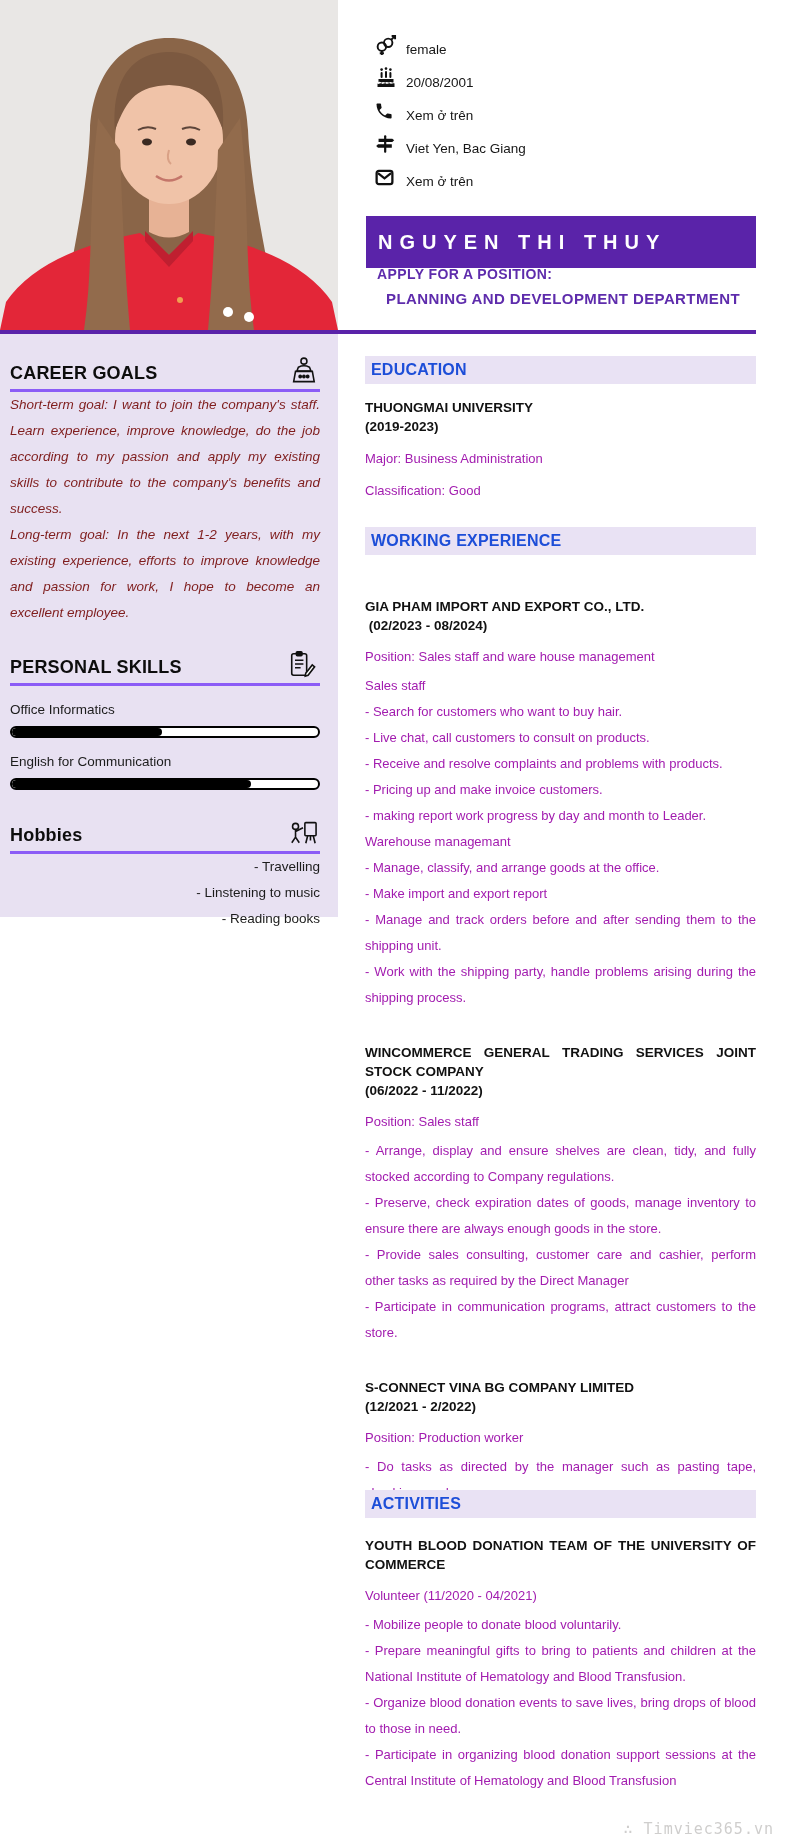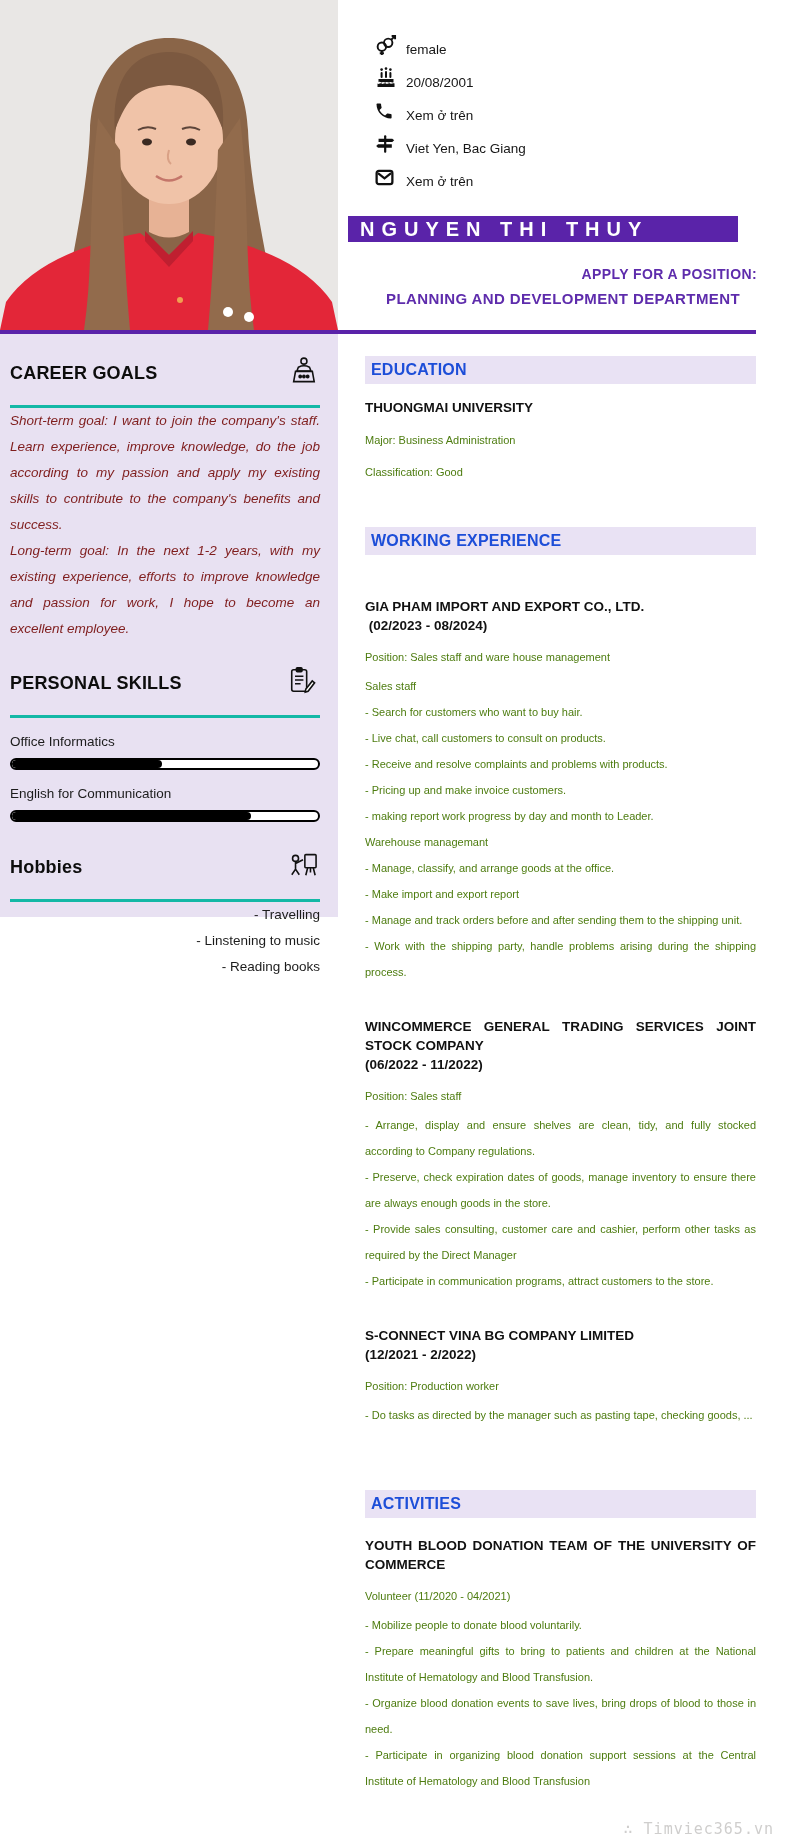"NGUYEN THI THUY" .banner { height: 26px -> 52px; left: 348px -> 366px }
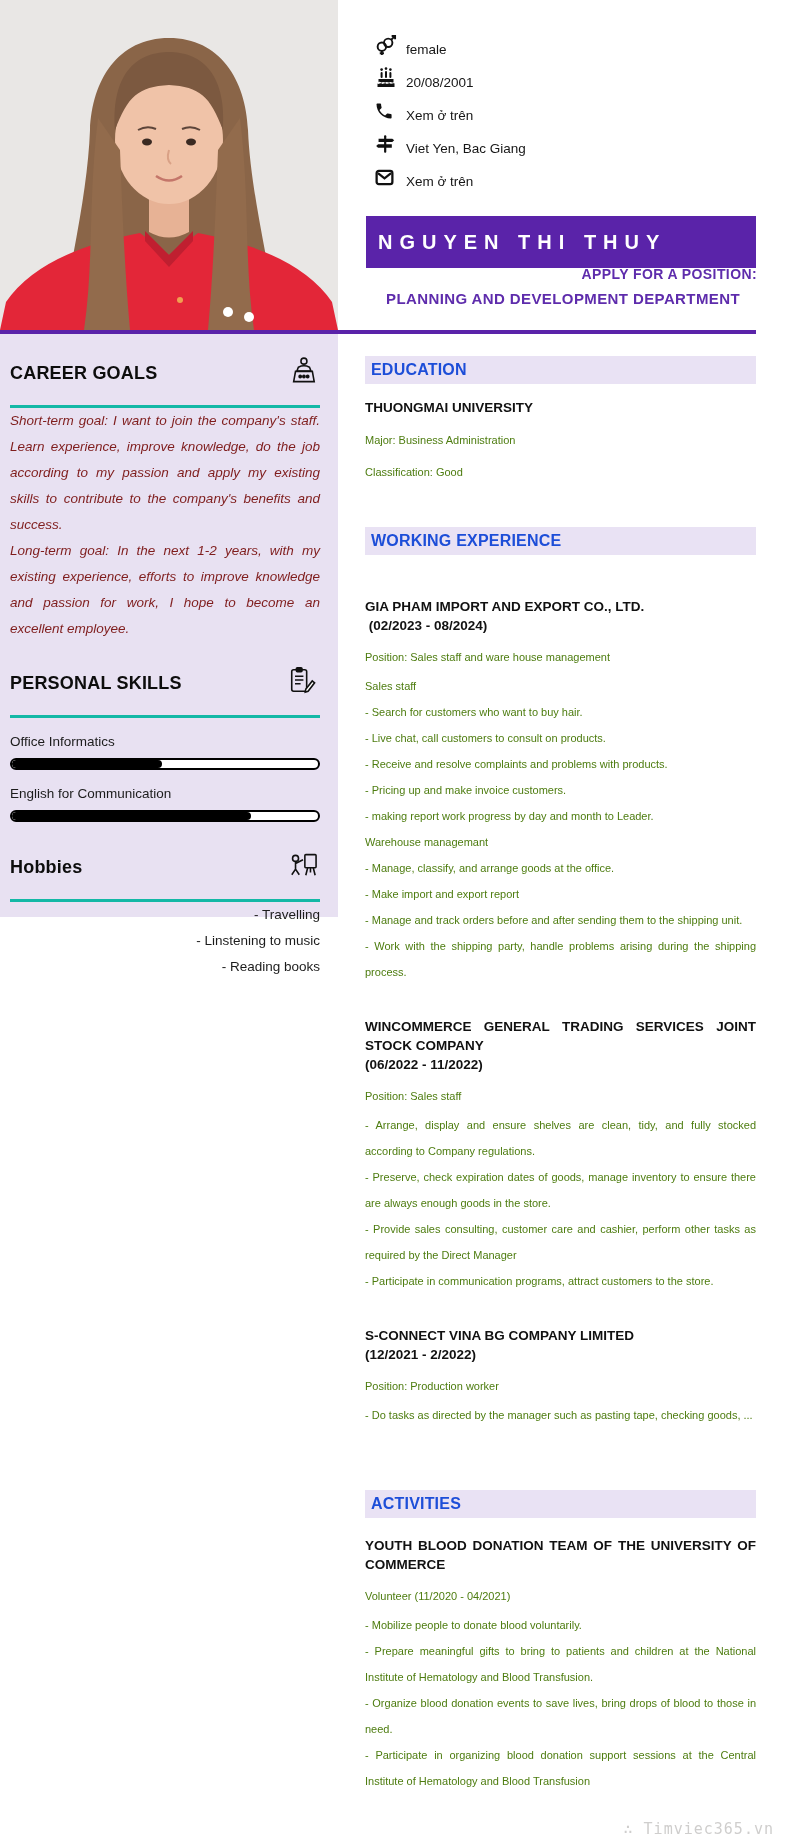"APPLY FOR A POSITION:" .apply-1 { text-align: right -> none }
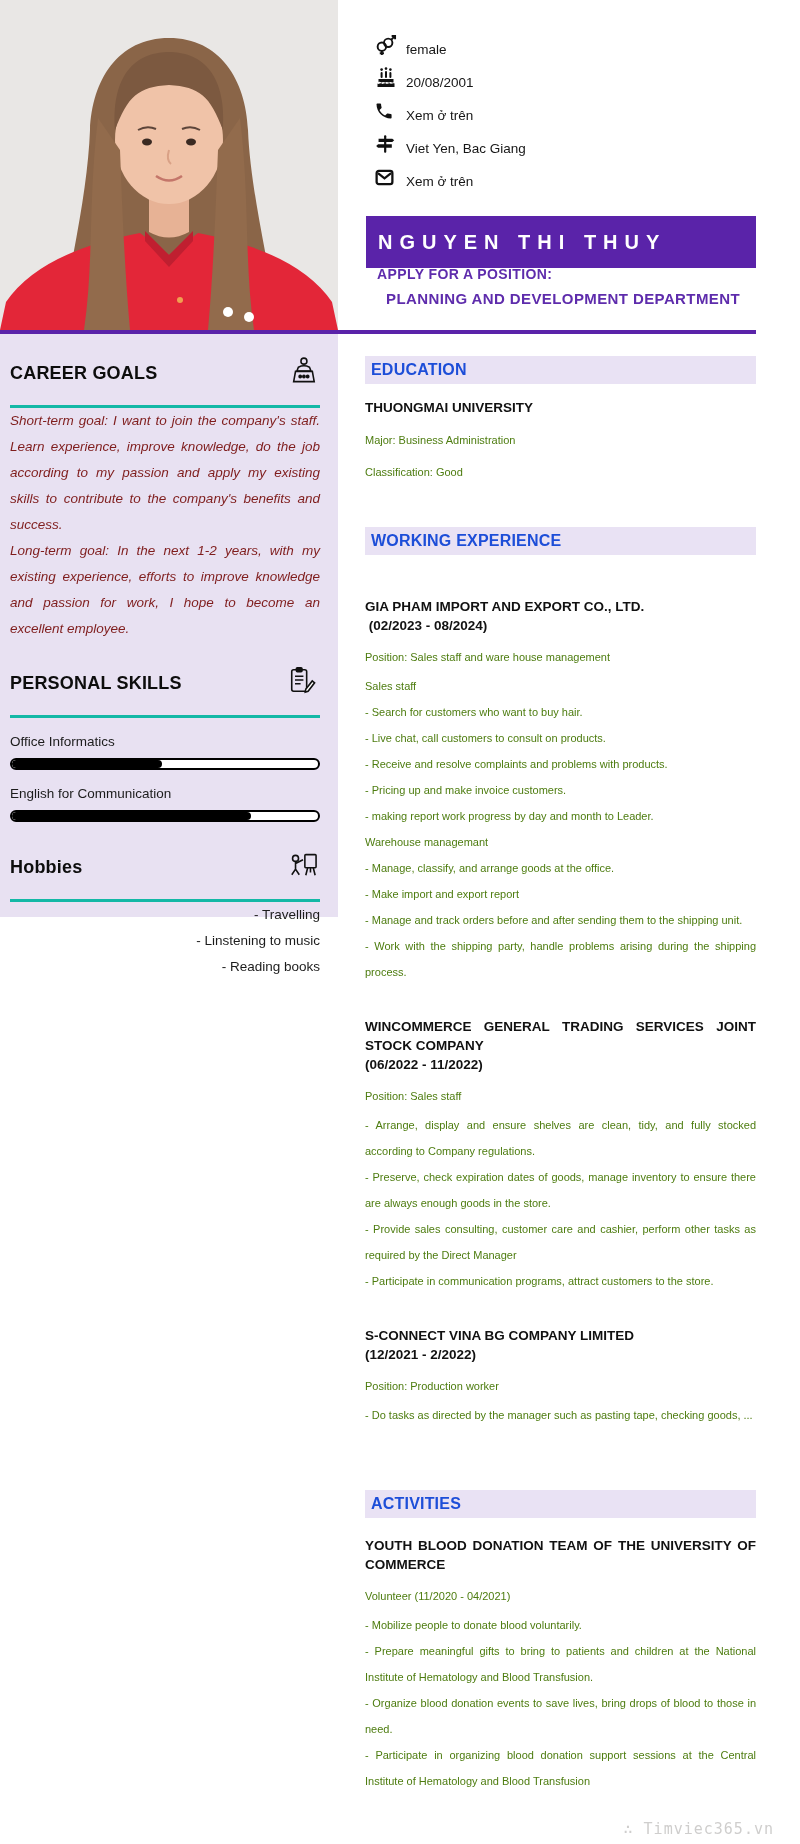"CAREER GOALS" .sb-head { border-bottom: 3px solid #14b8a6 -> 3px solid #8b5cf6; padding-bottom: 21px -> 5px }
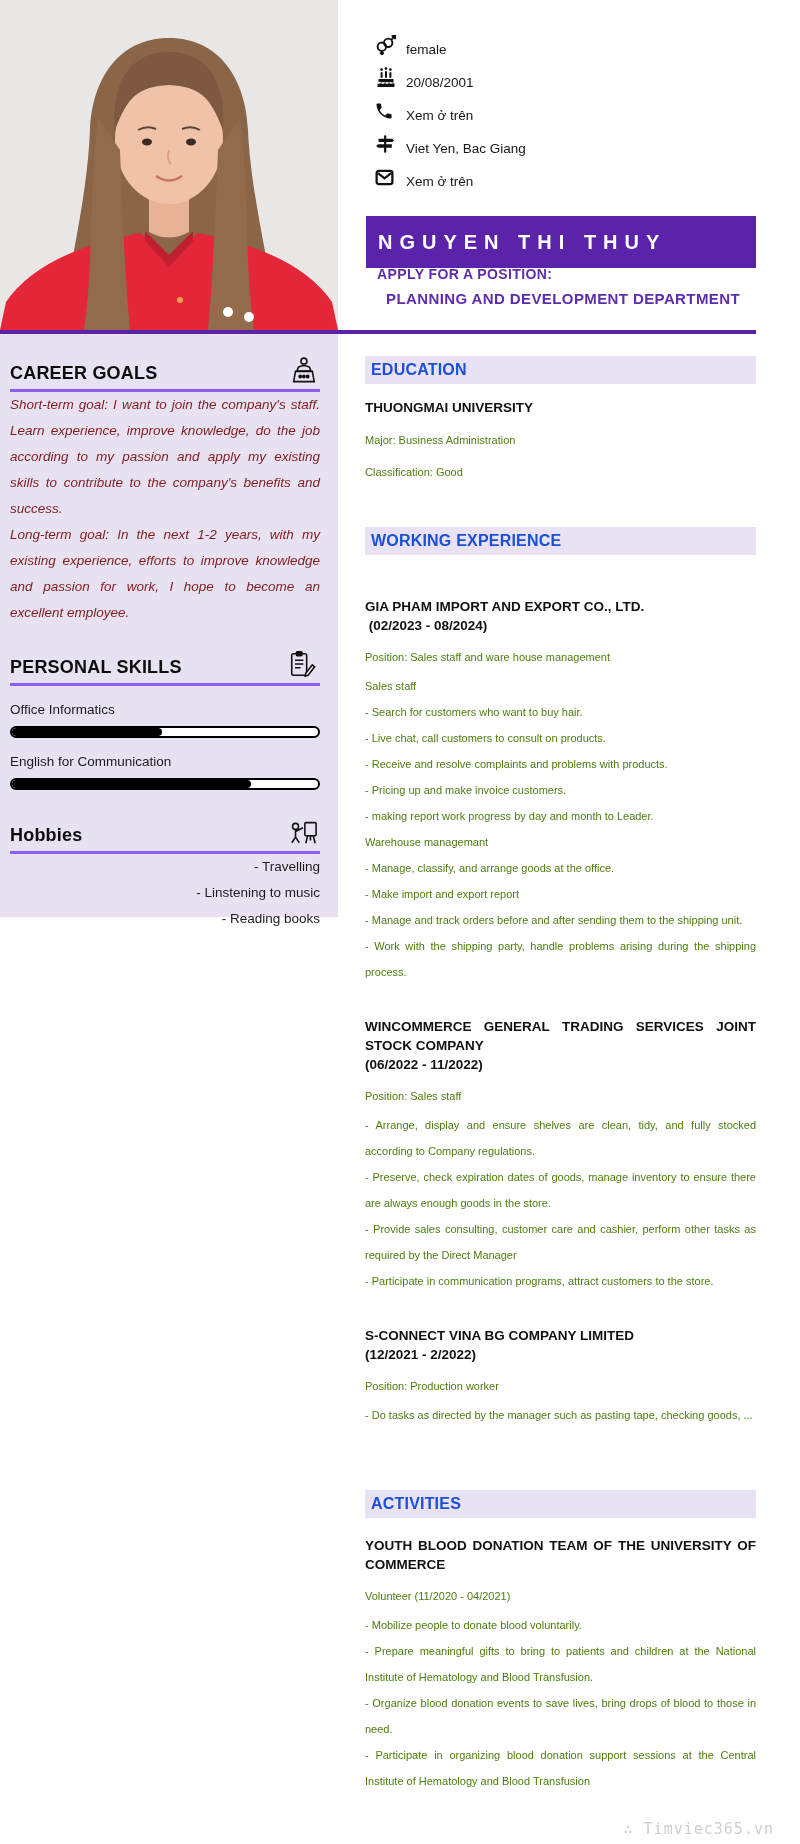"(2019-2023)" div.period { html: none -> <div>(2019-2023)</div> }
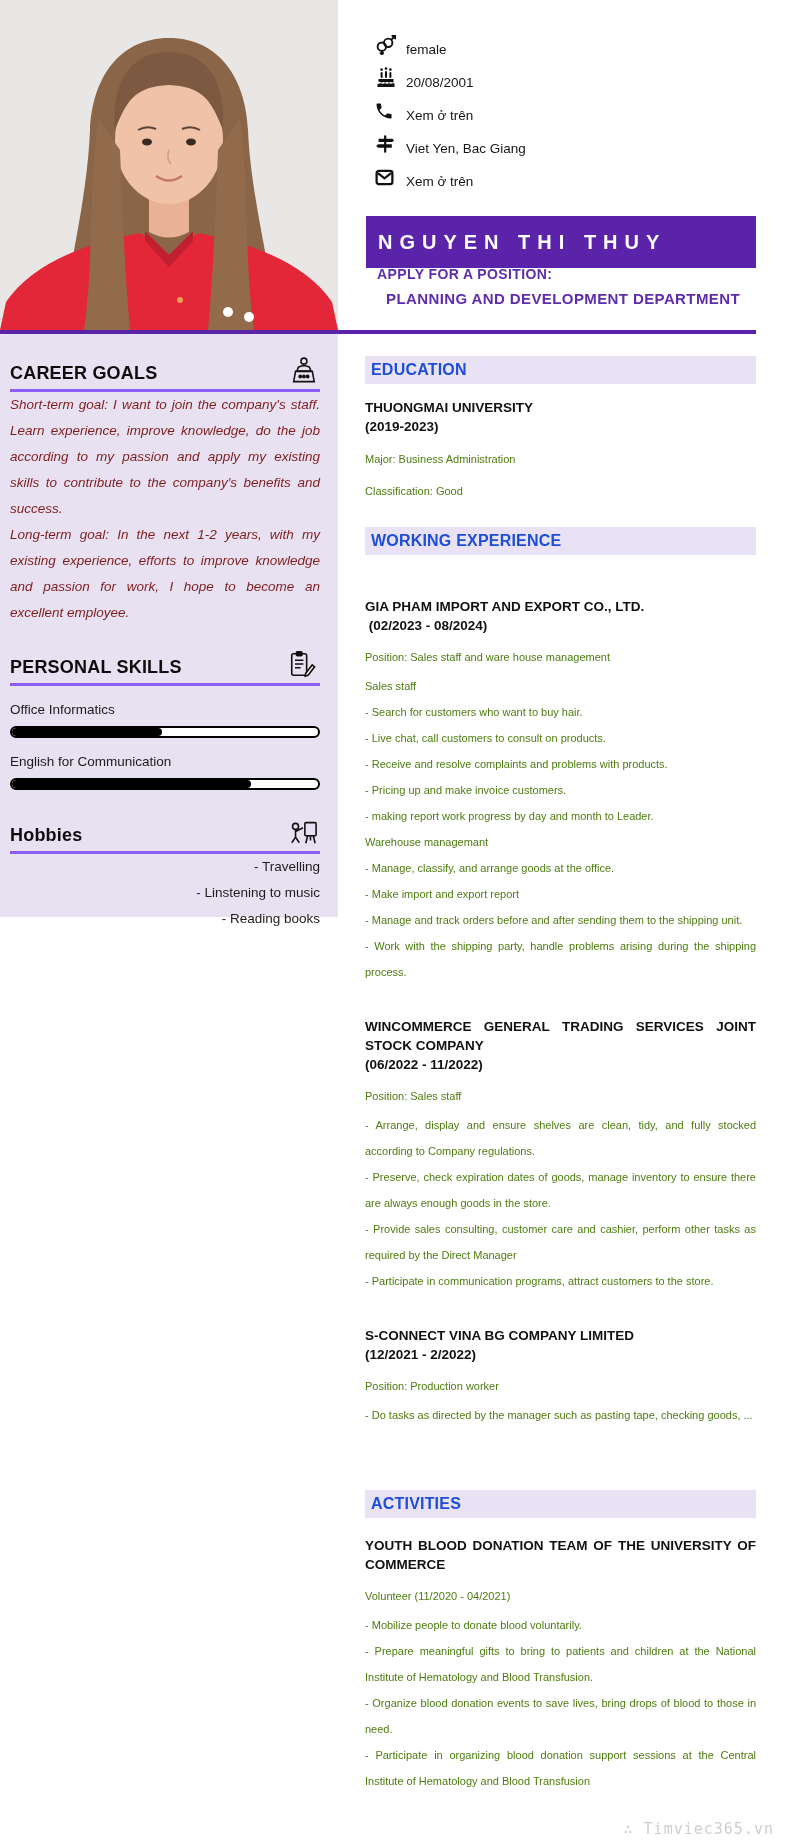"Major: Business Administration" .p { color: #4d7c0f -> #a21caf; font-size: 11px -> 13px }
